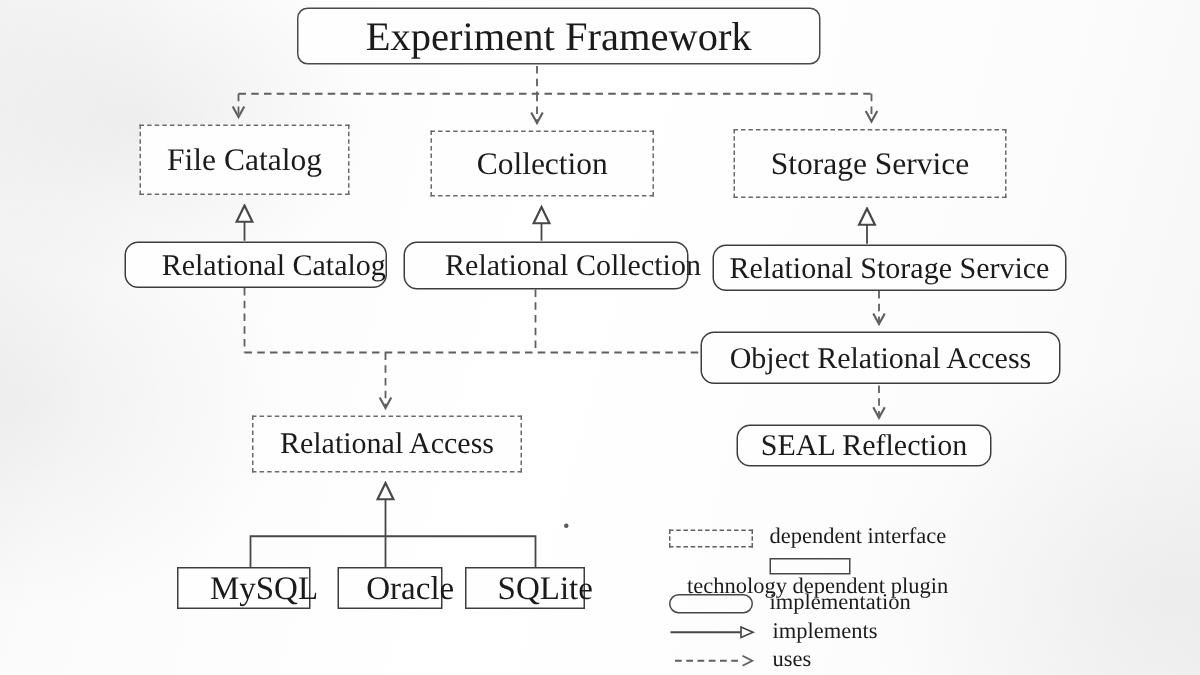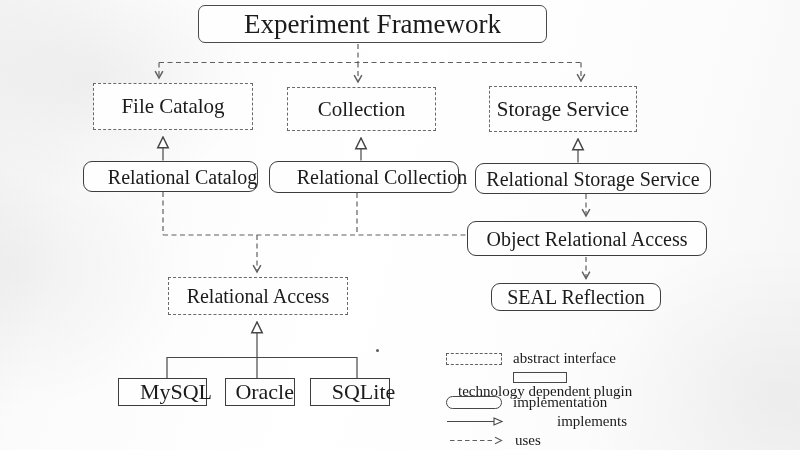"File Catalog" div.box { width: 160px -> 140px }
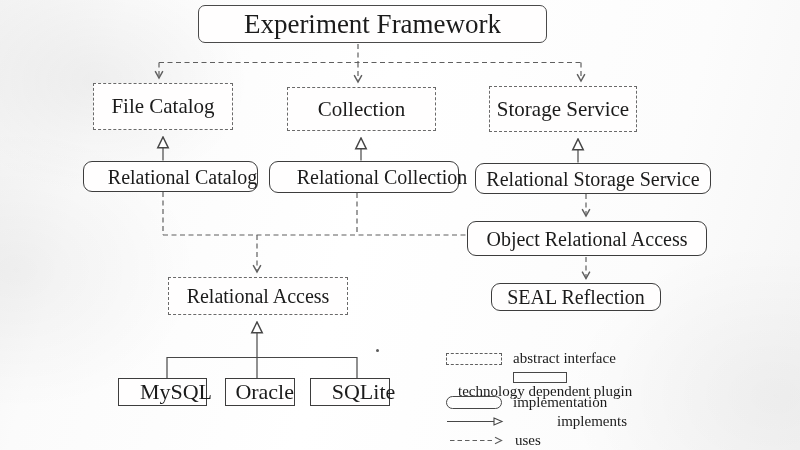"Storage Service" div.box { width: 148px -> 182px }
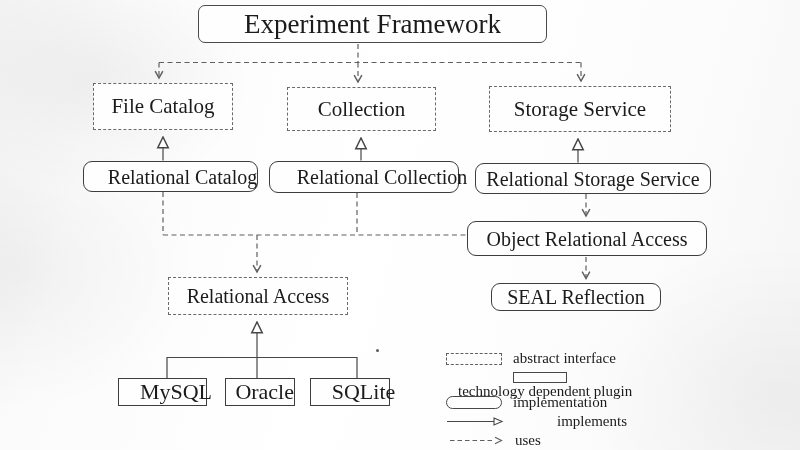"abstract interface" span.label { text: abstract -> dependent }
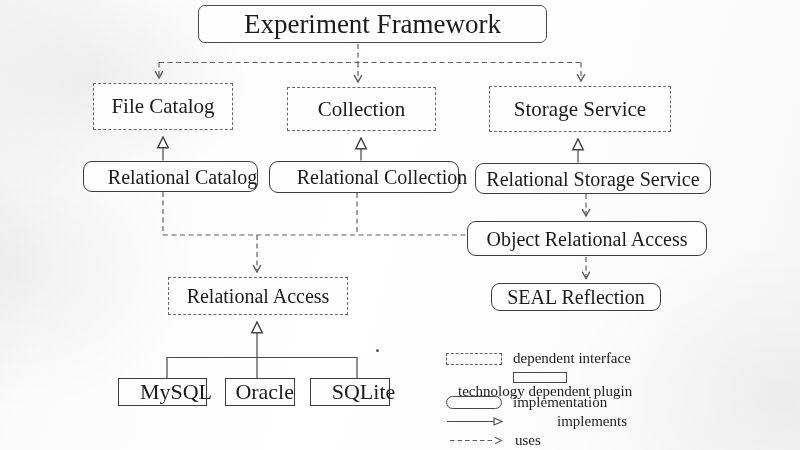"Oracle" div.box { justify-content: flex-end -> none }
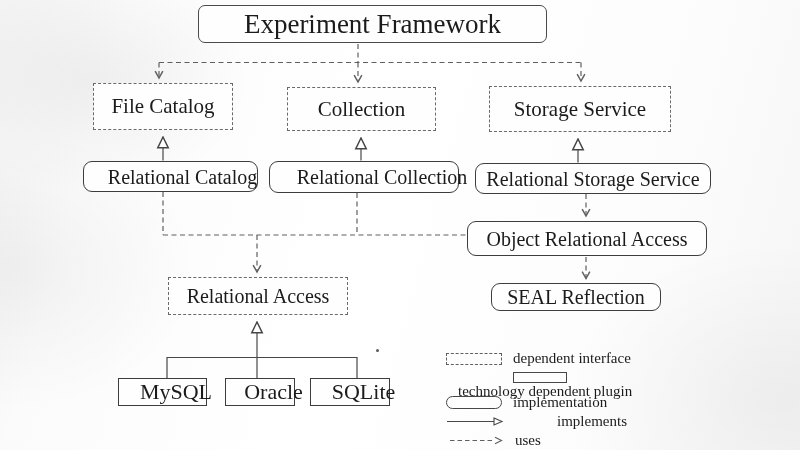"implements" div.legend-row { gap: 42px -> none }
